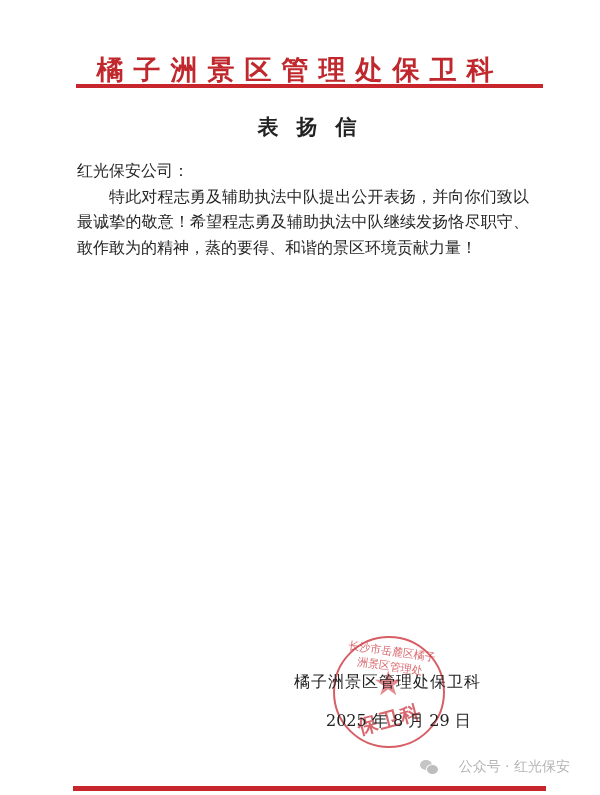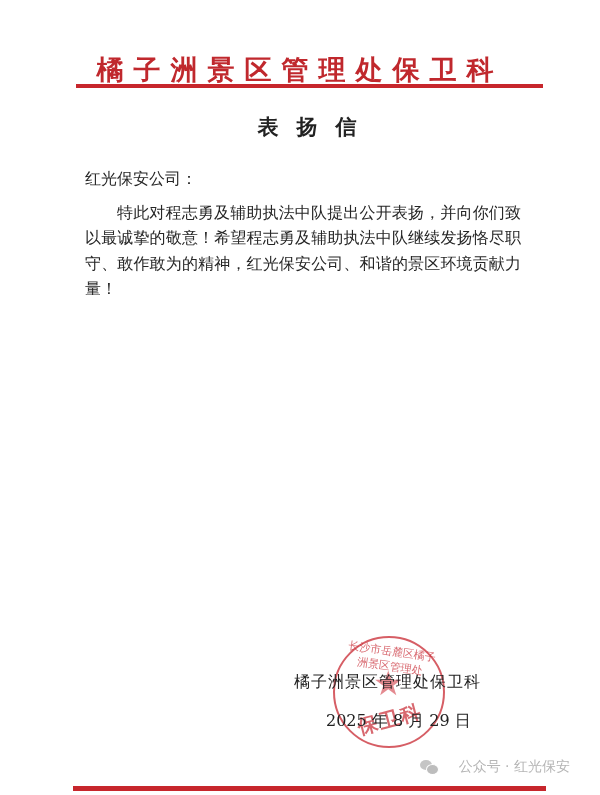"红光保安公司：" .letter p { margin: 8px -> 0 }
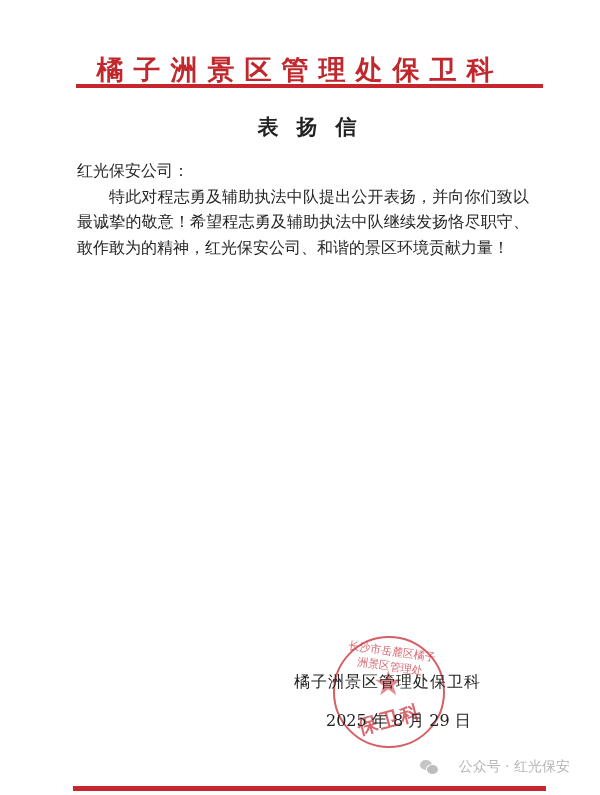"特此对程志勇及辅助执法中队提出公开表扬，并向你们致以最诚挚的敬意！希望程志勇及辅" p.indent { text: 红光保安公司 -> 蒸的要得 }
